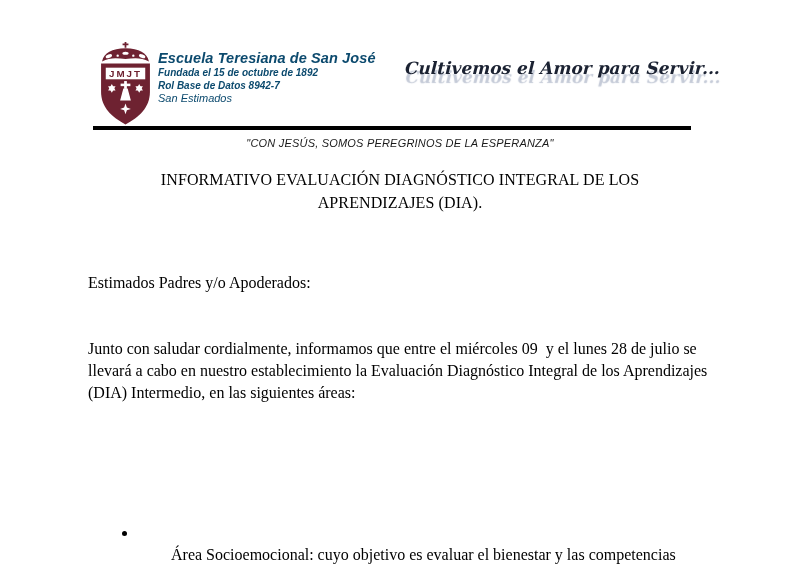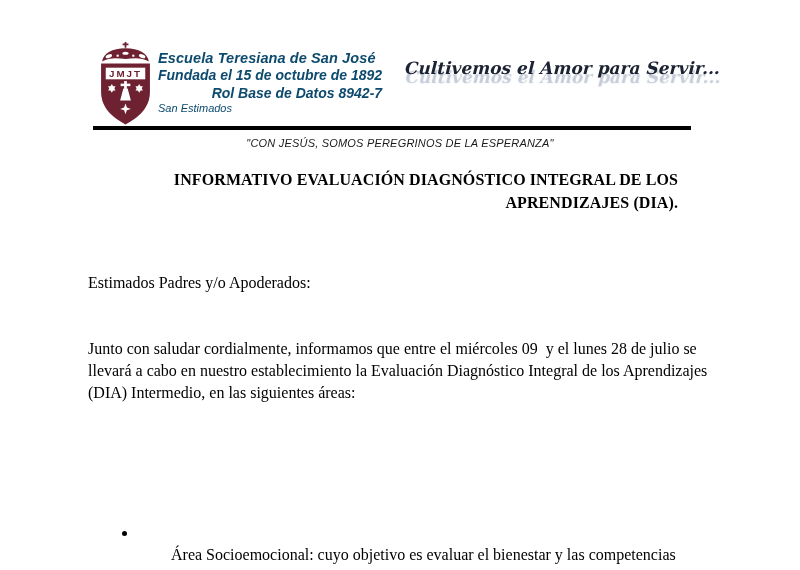"Fundada el 15 de octubre" .school-sub { font-size: 14px -> 10px; text-align: right -> none }
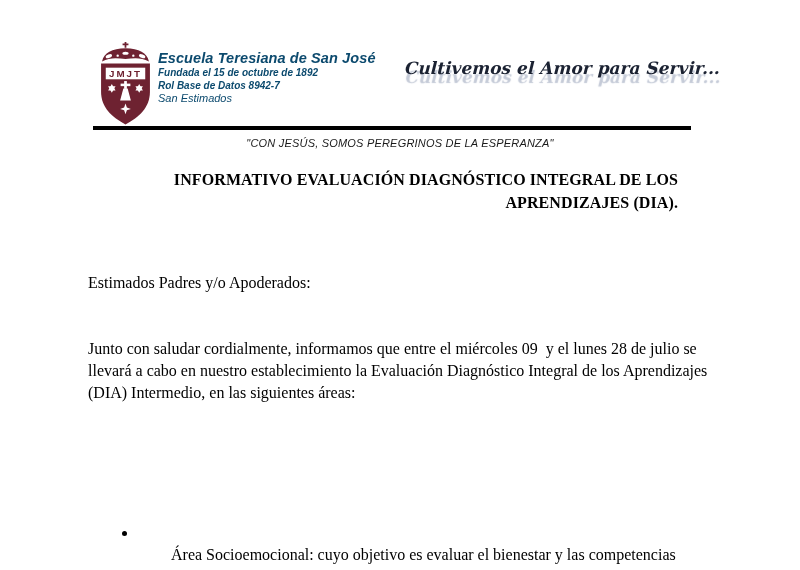"INFORMATIVO EVALUACIÓN DIAGNÓSTICO" .title { font-weight: bold -> normal; left: 98px -> 110px; text-align: right -> center }
